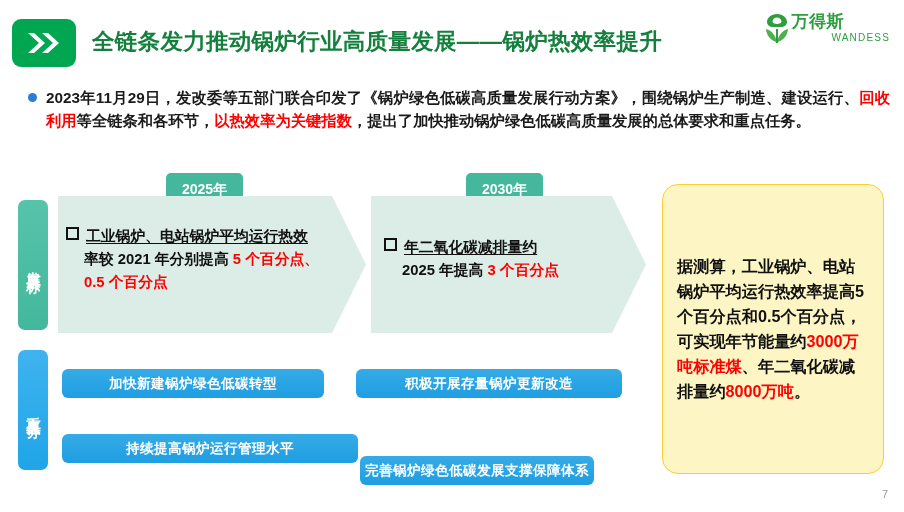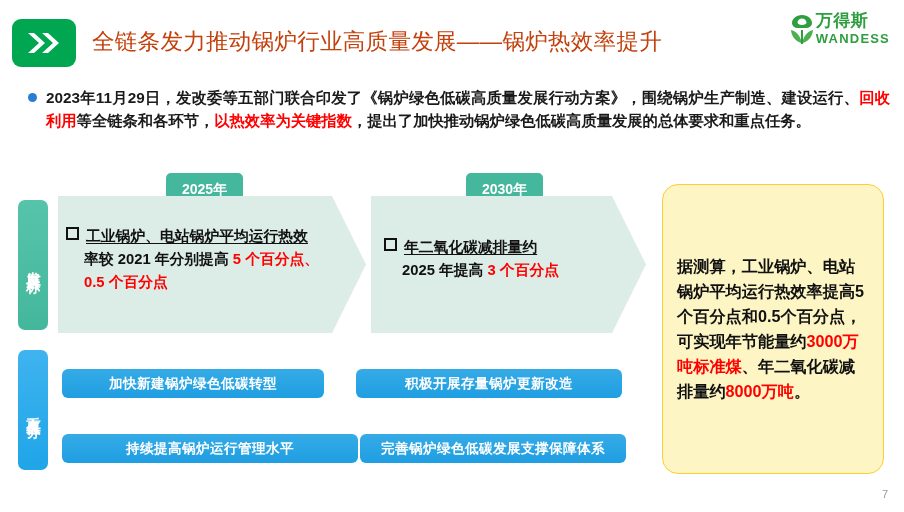"全链条发力推动锅炉行业高质量发展——锅炉热效率提升" .slide-title { color: #c2410c -> #15803d; font-weight: normal -> bold }
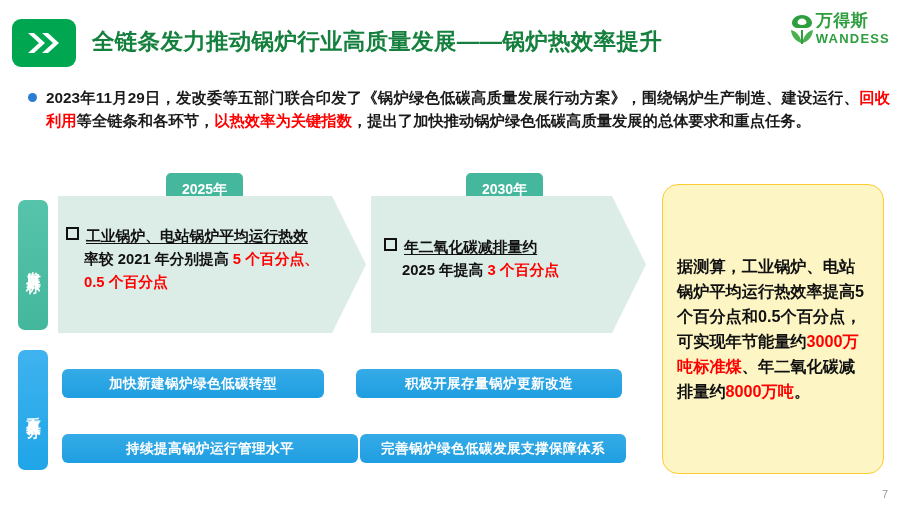"WANDESS" .logo-en { font-size: 13px -> 10px; font-weight: bold -> normal; margin-left: none -> 40px }
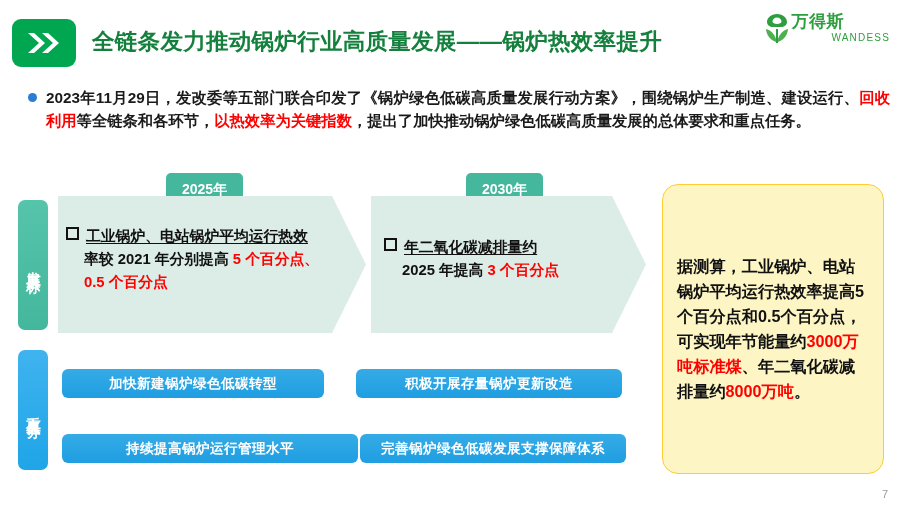"完善锅炉绿色低碳发展支撑保障体系" .task-4 { top: 434px -> 456px; width: 266px -> 234px }
